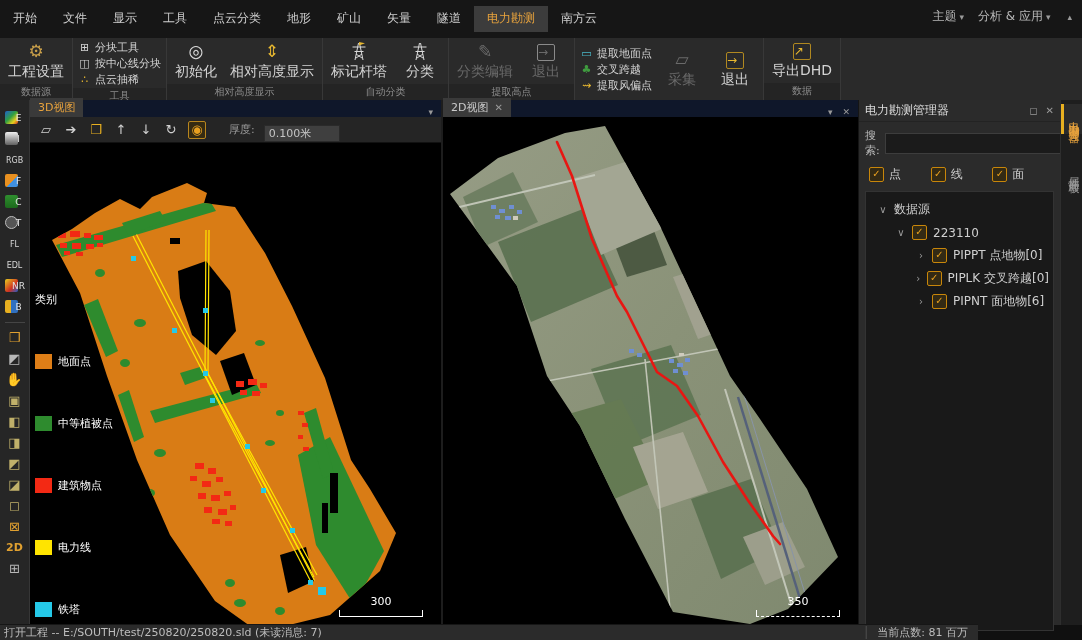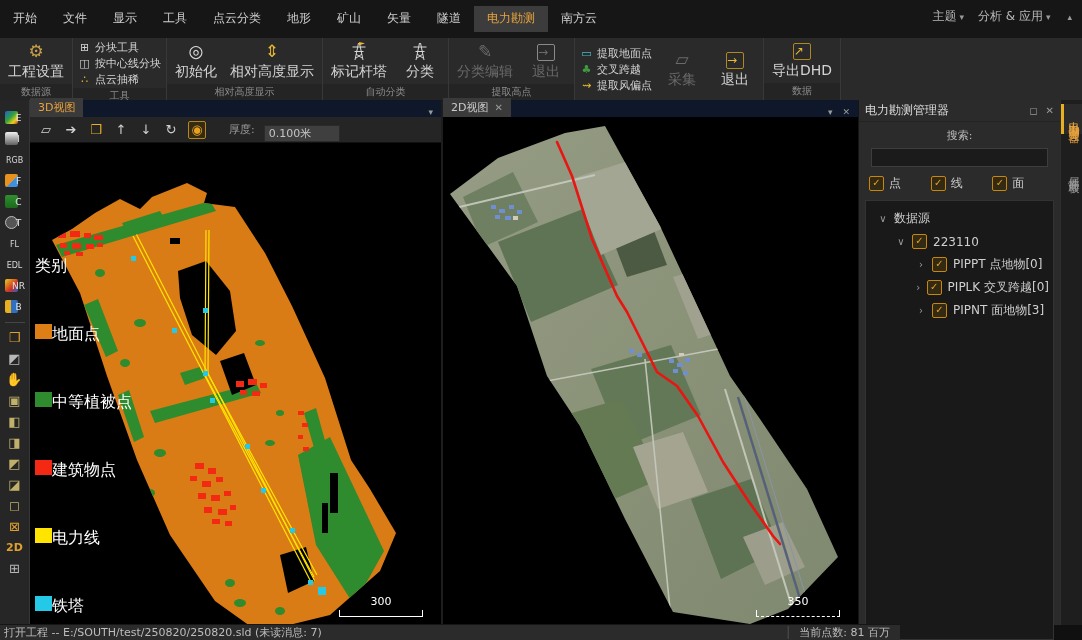"搜索:" #rp-search { flex-direction: column -> none }
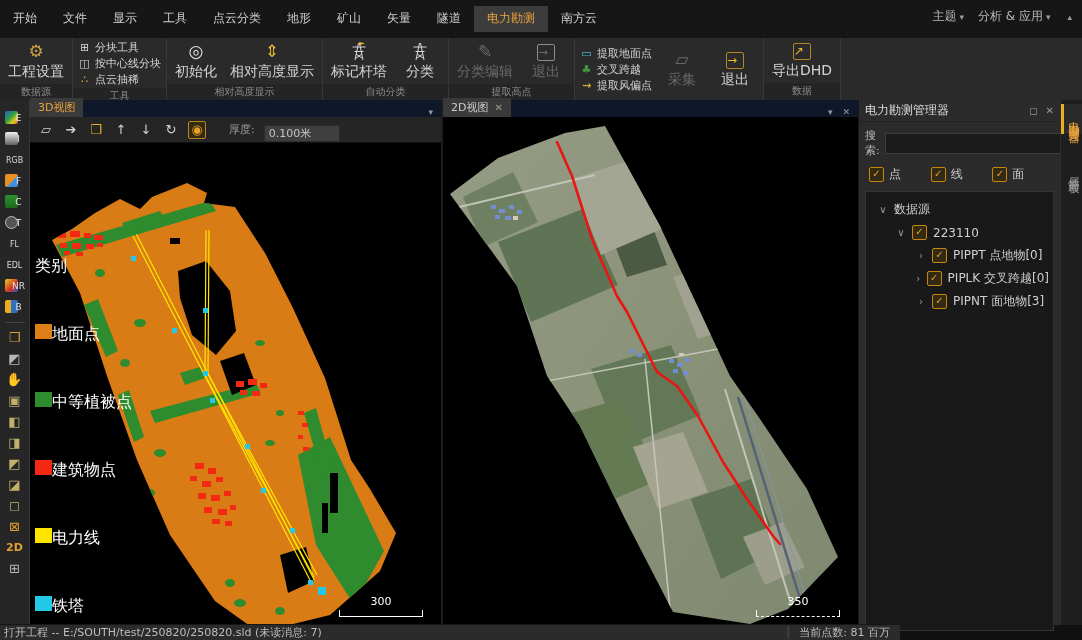"类别" #legend { font-size: 16px -> 11px }
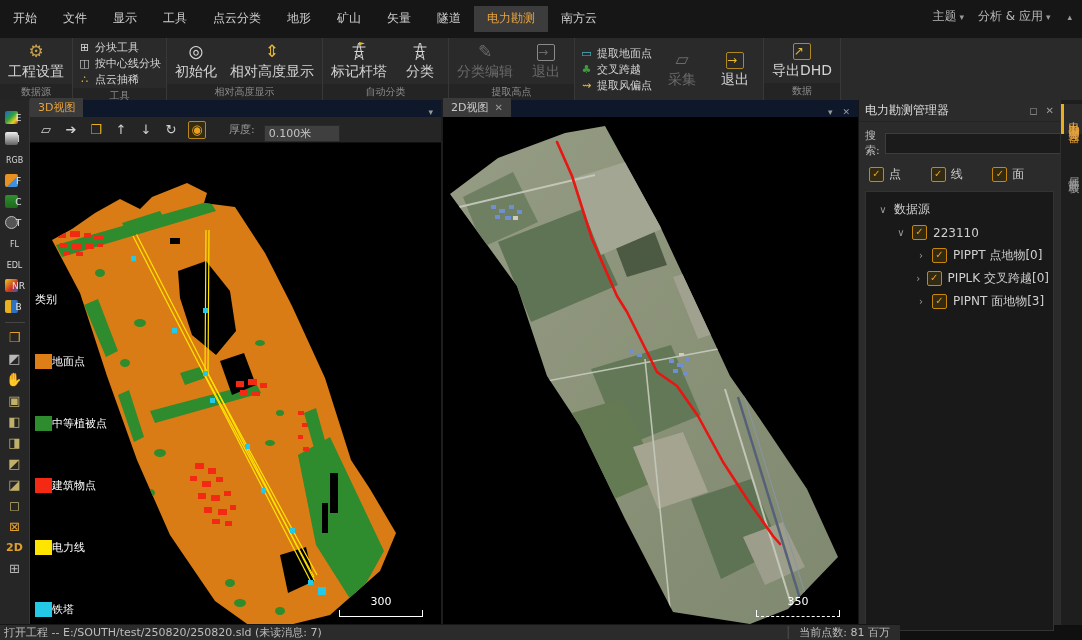"PIPNT 面地物[3]" span { text: 3 -> 6 }
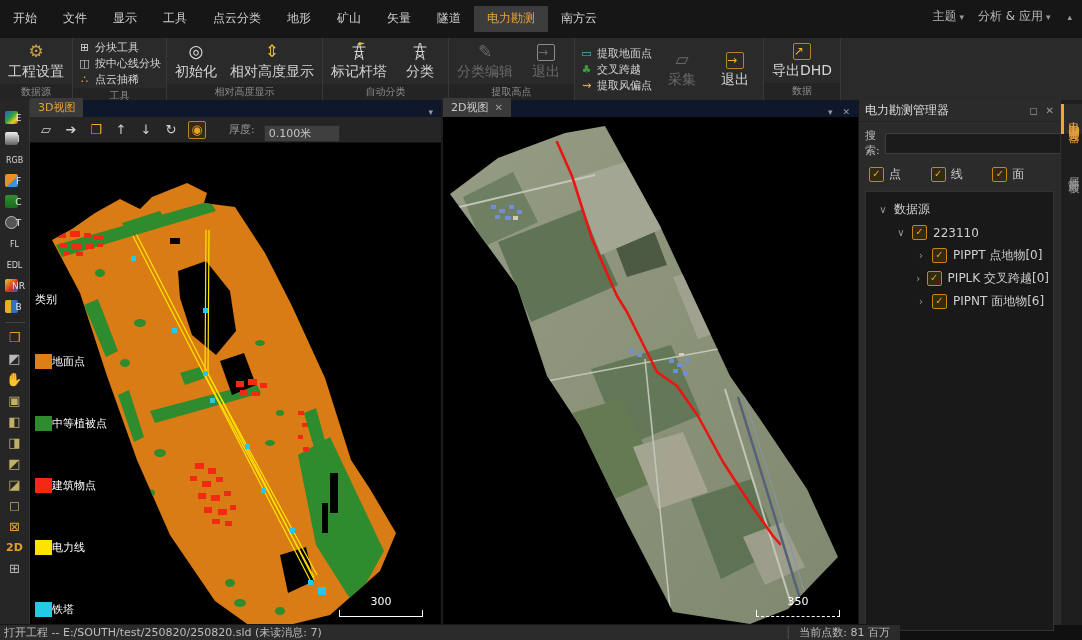"地面点" .lg-row { gap: none -> 6px }
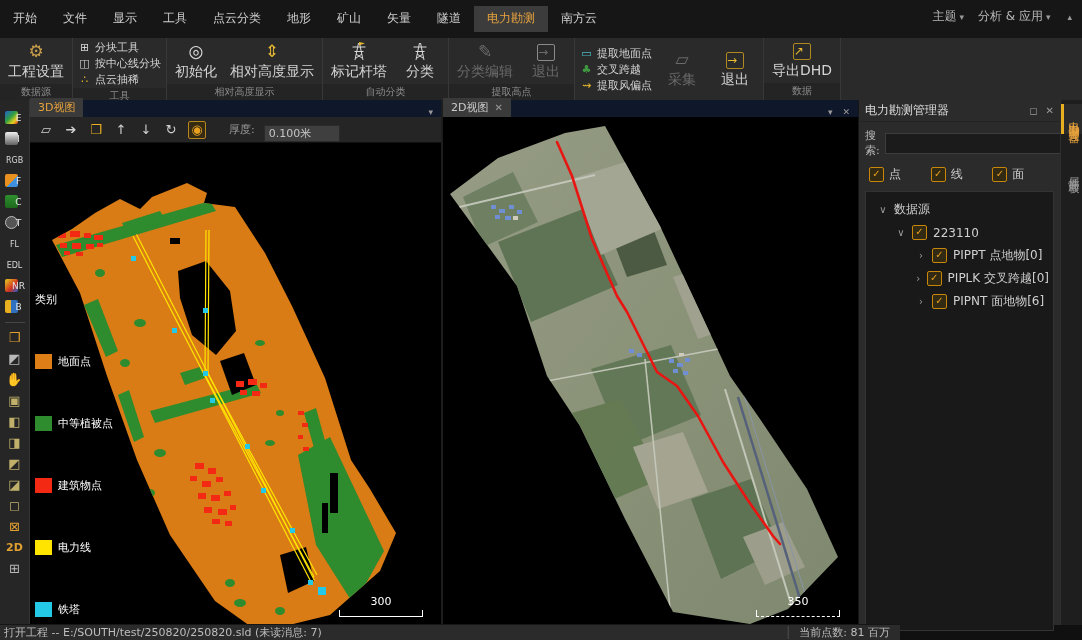"打开工程 -- E:/SOUTH/test/250820/250820.sld" #statusbar { width: 900px -> 978px }
